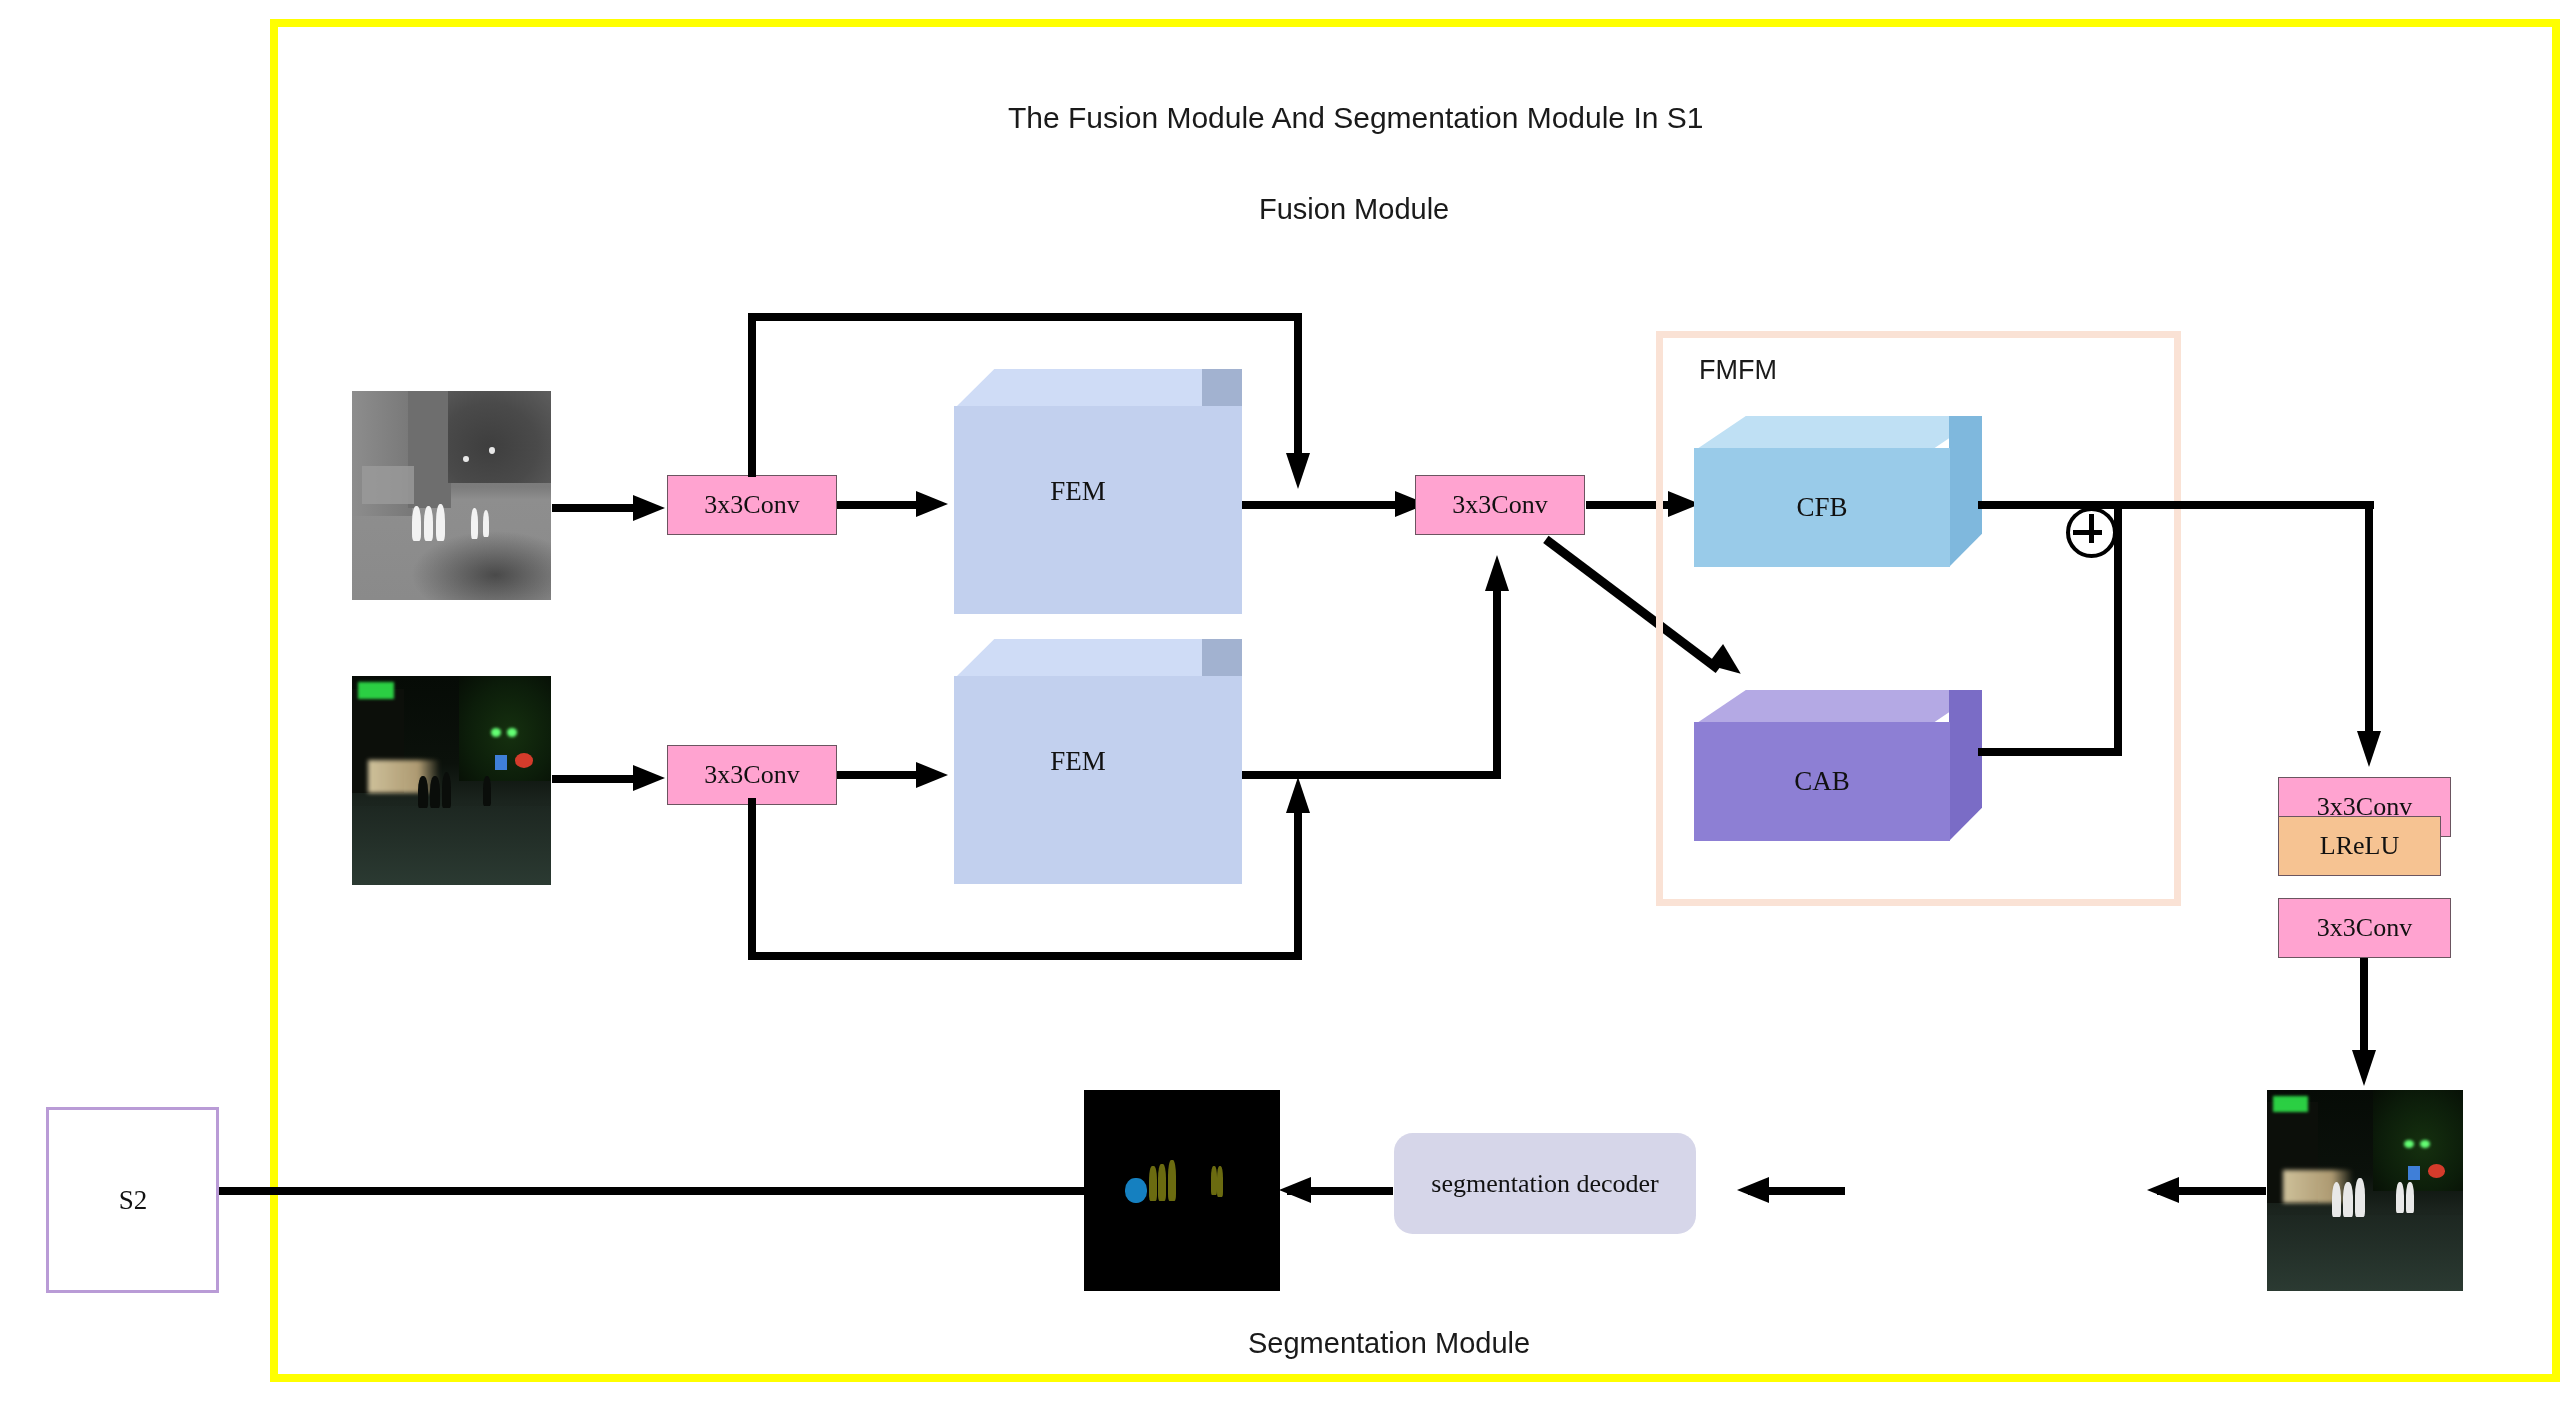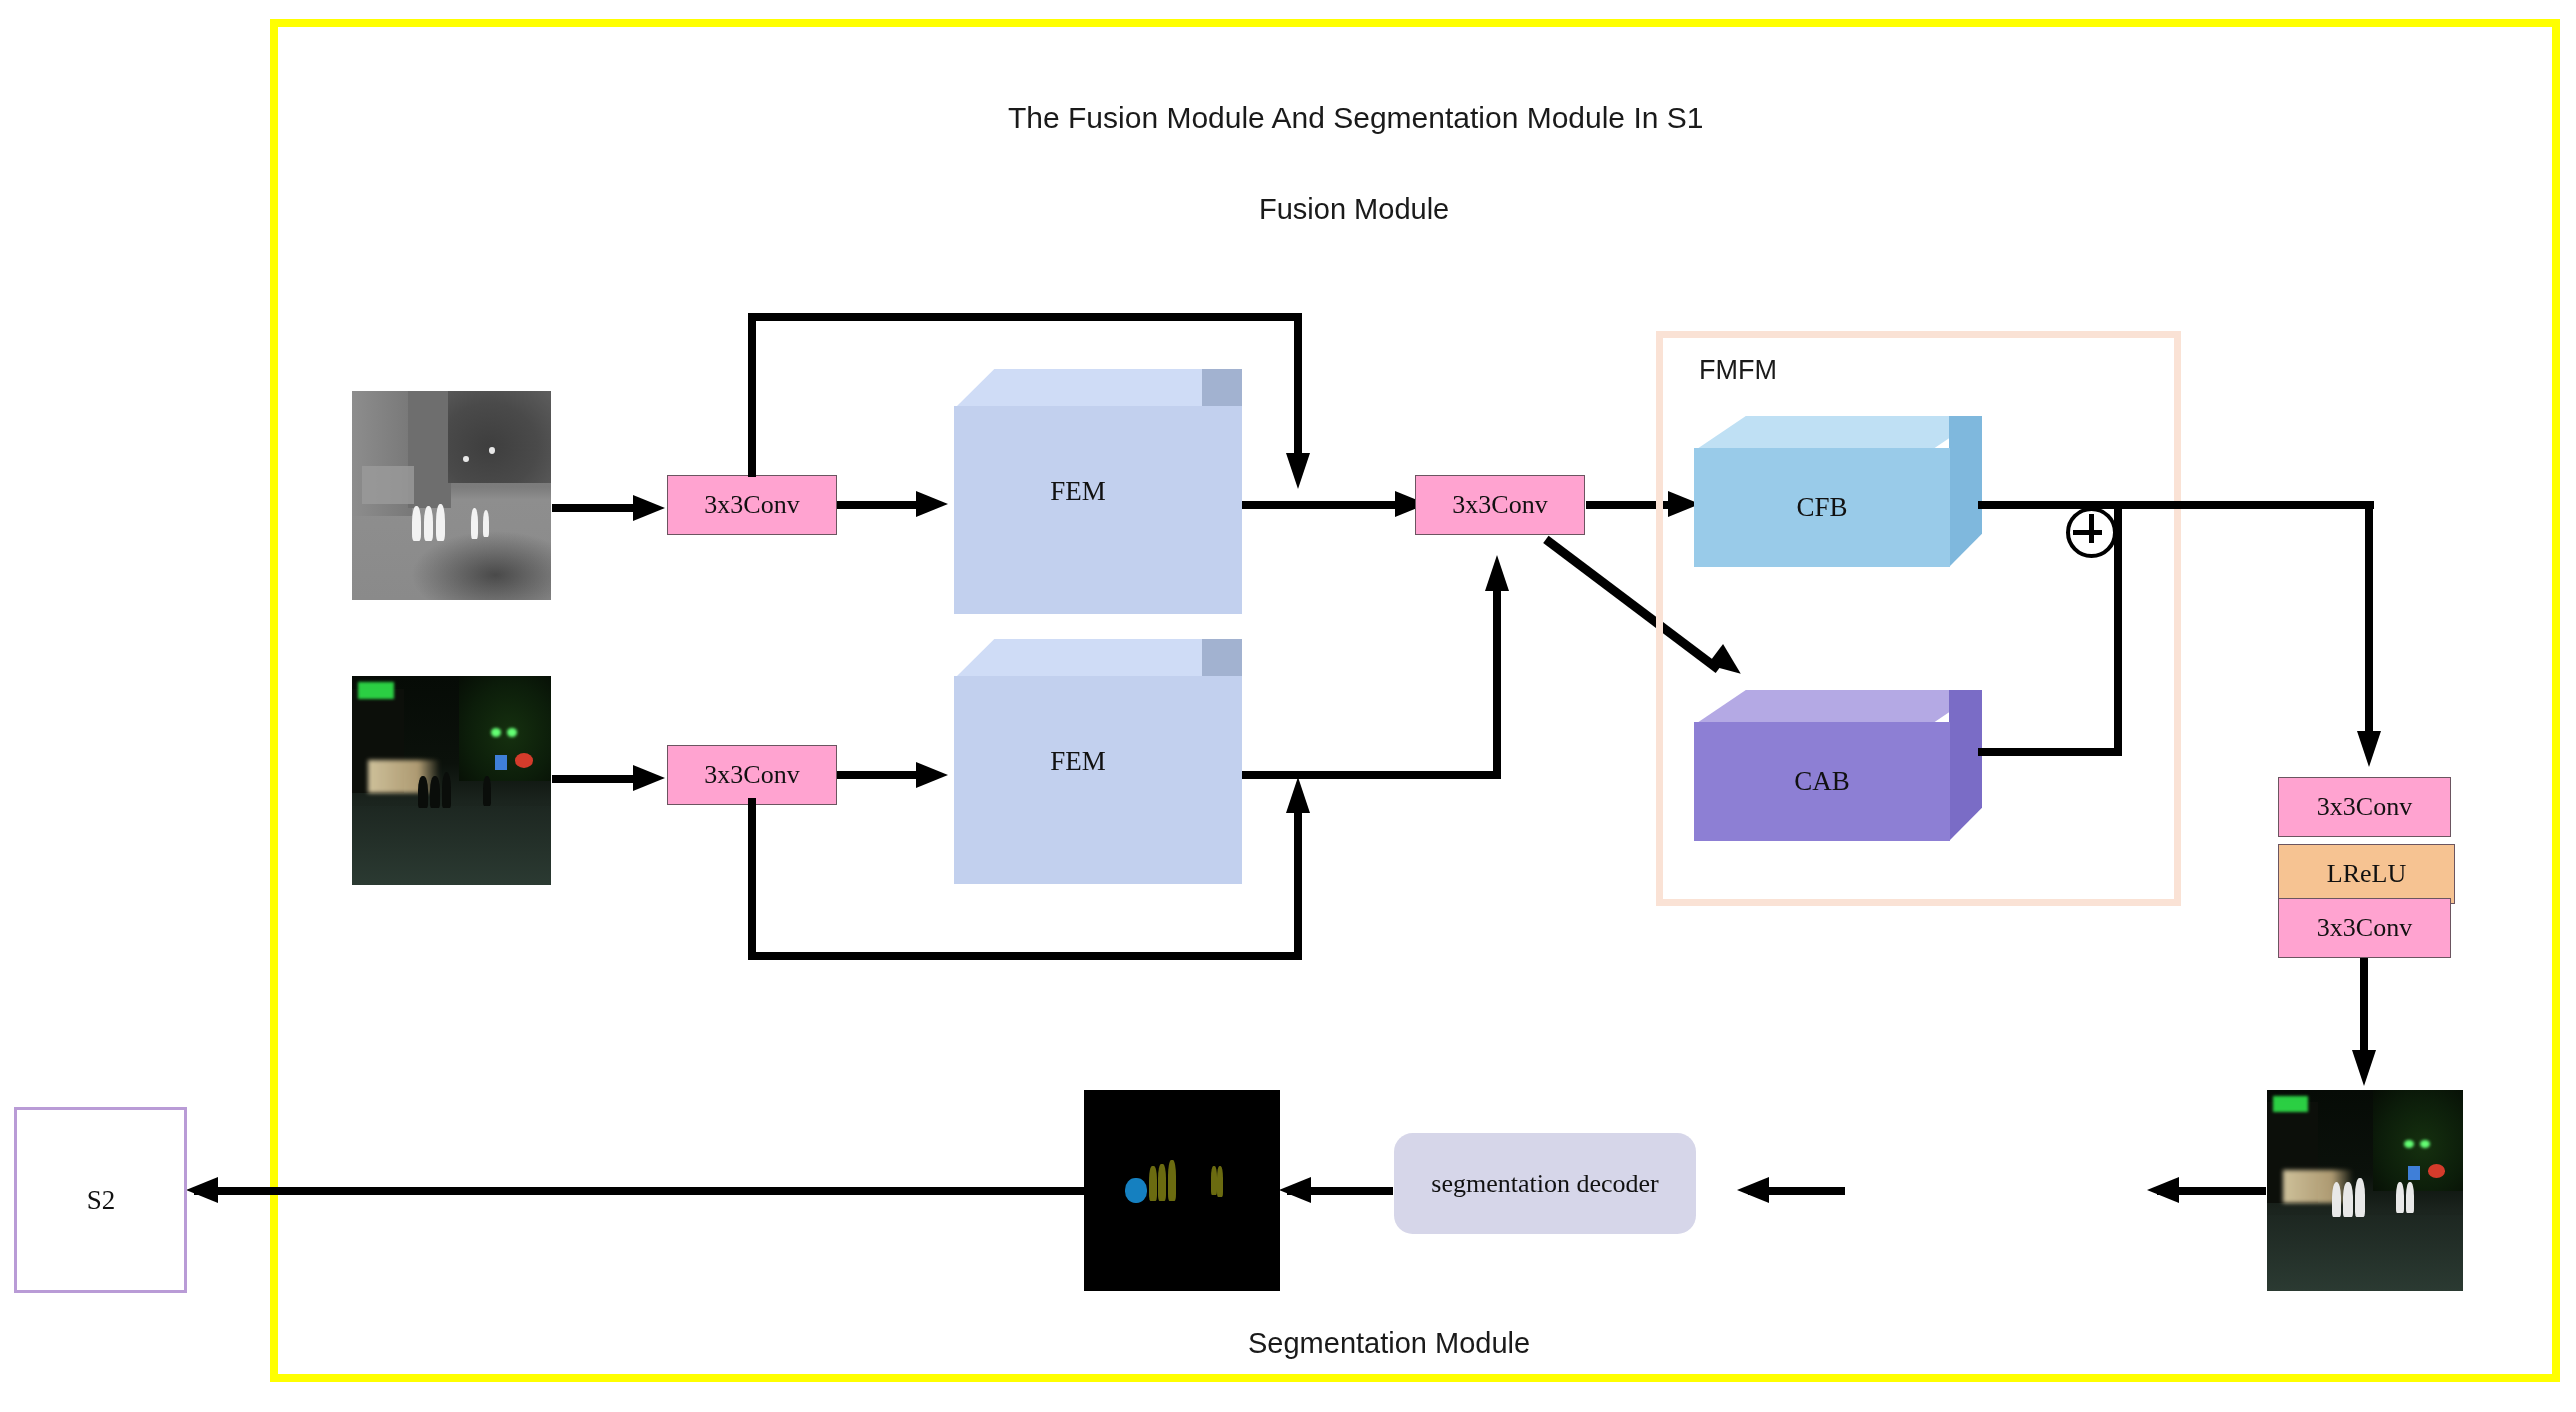"LReLU" div.box { top: 844px -> 816px; width: 177px -> 163px }
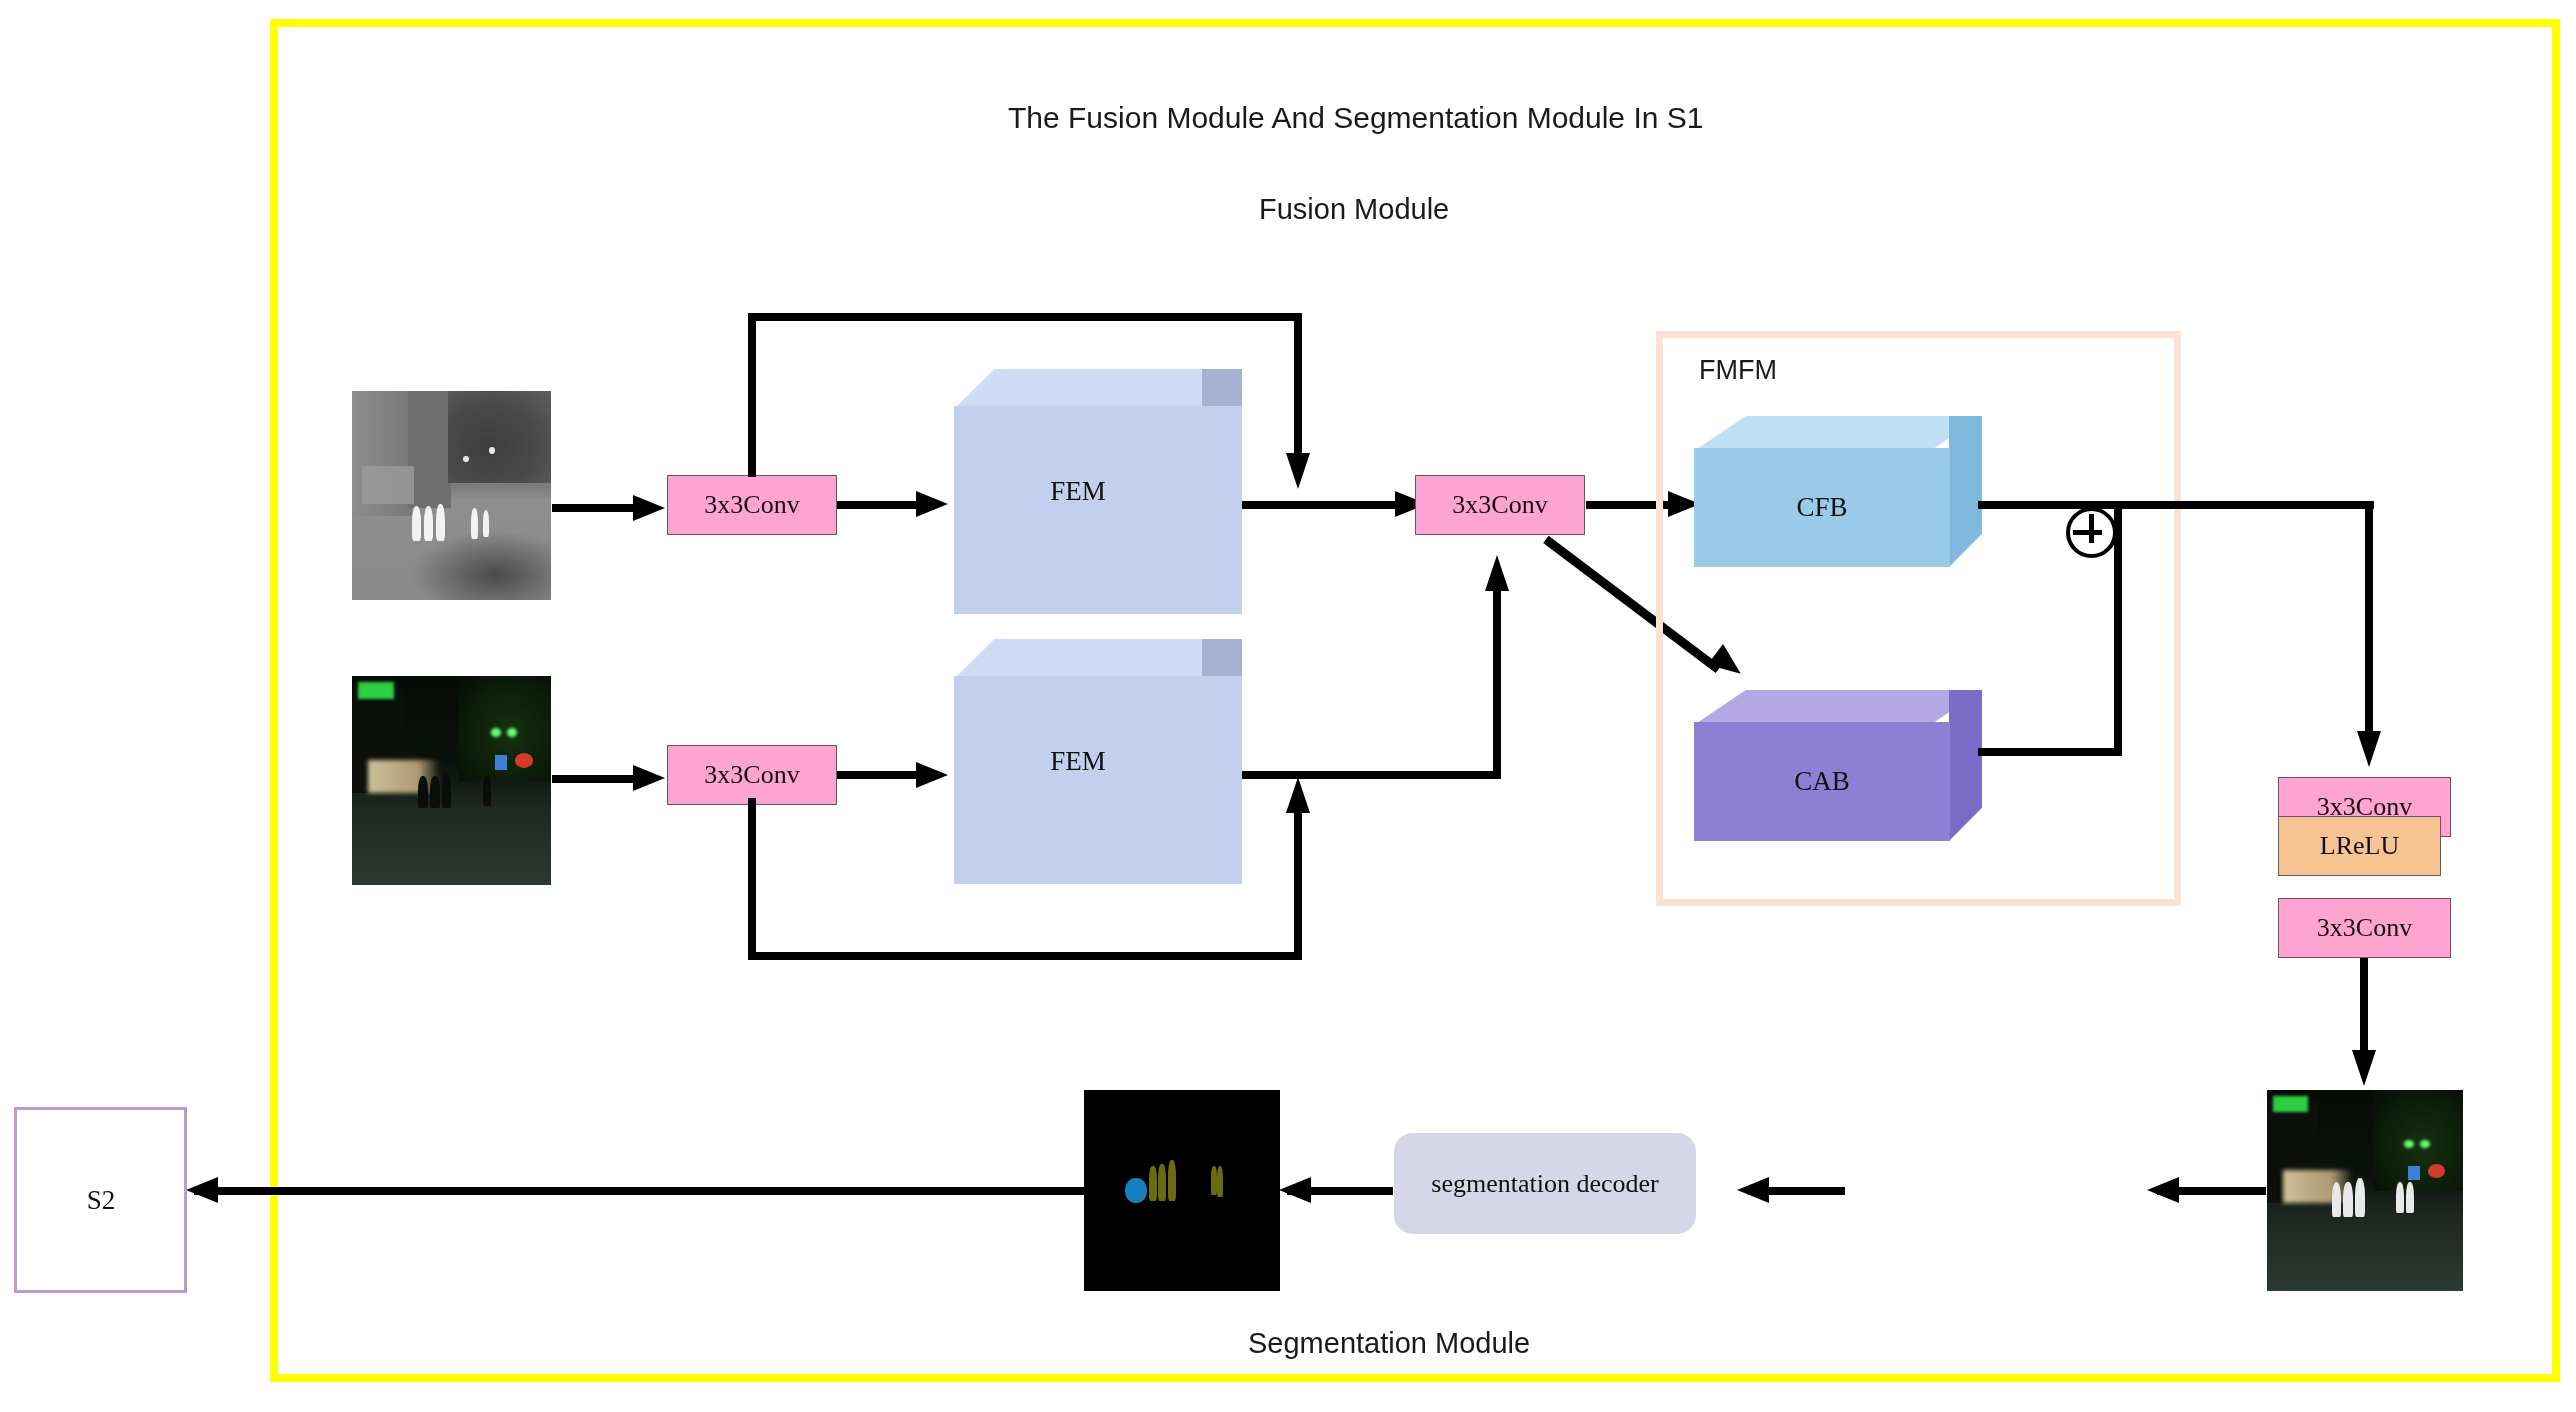"S2" #s2-box { margin-left: none -> 32px }
